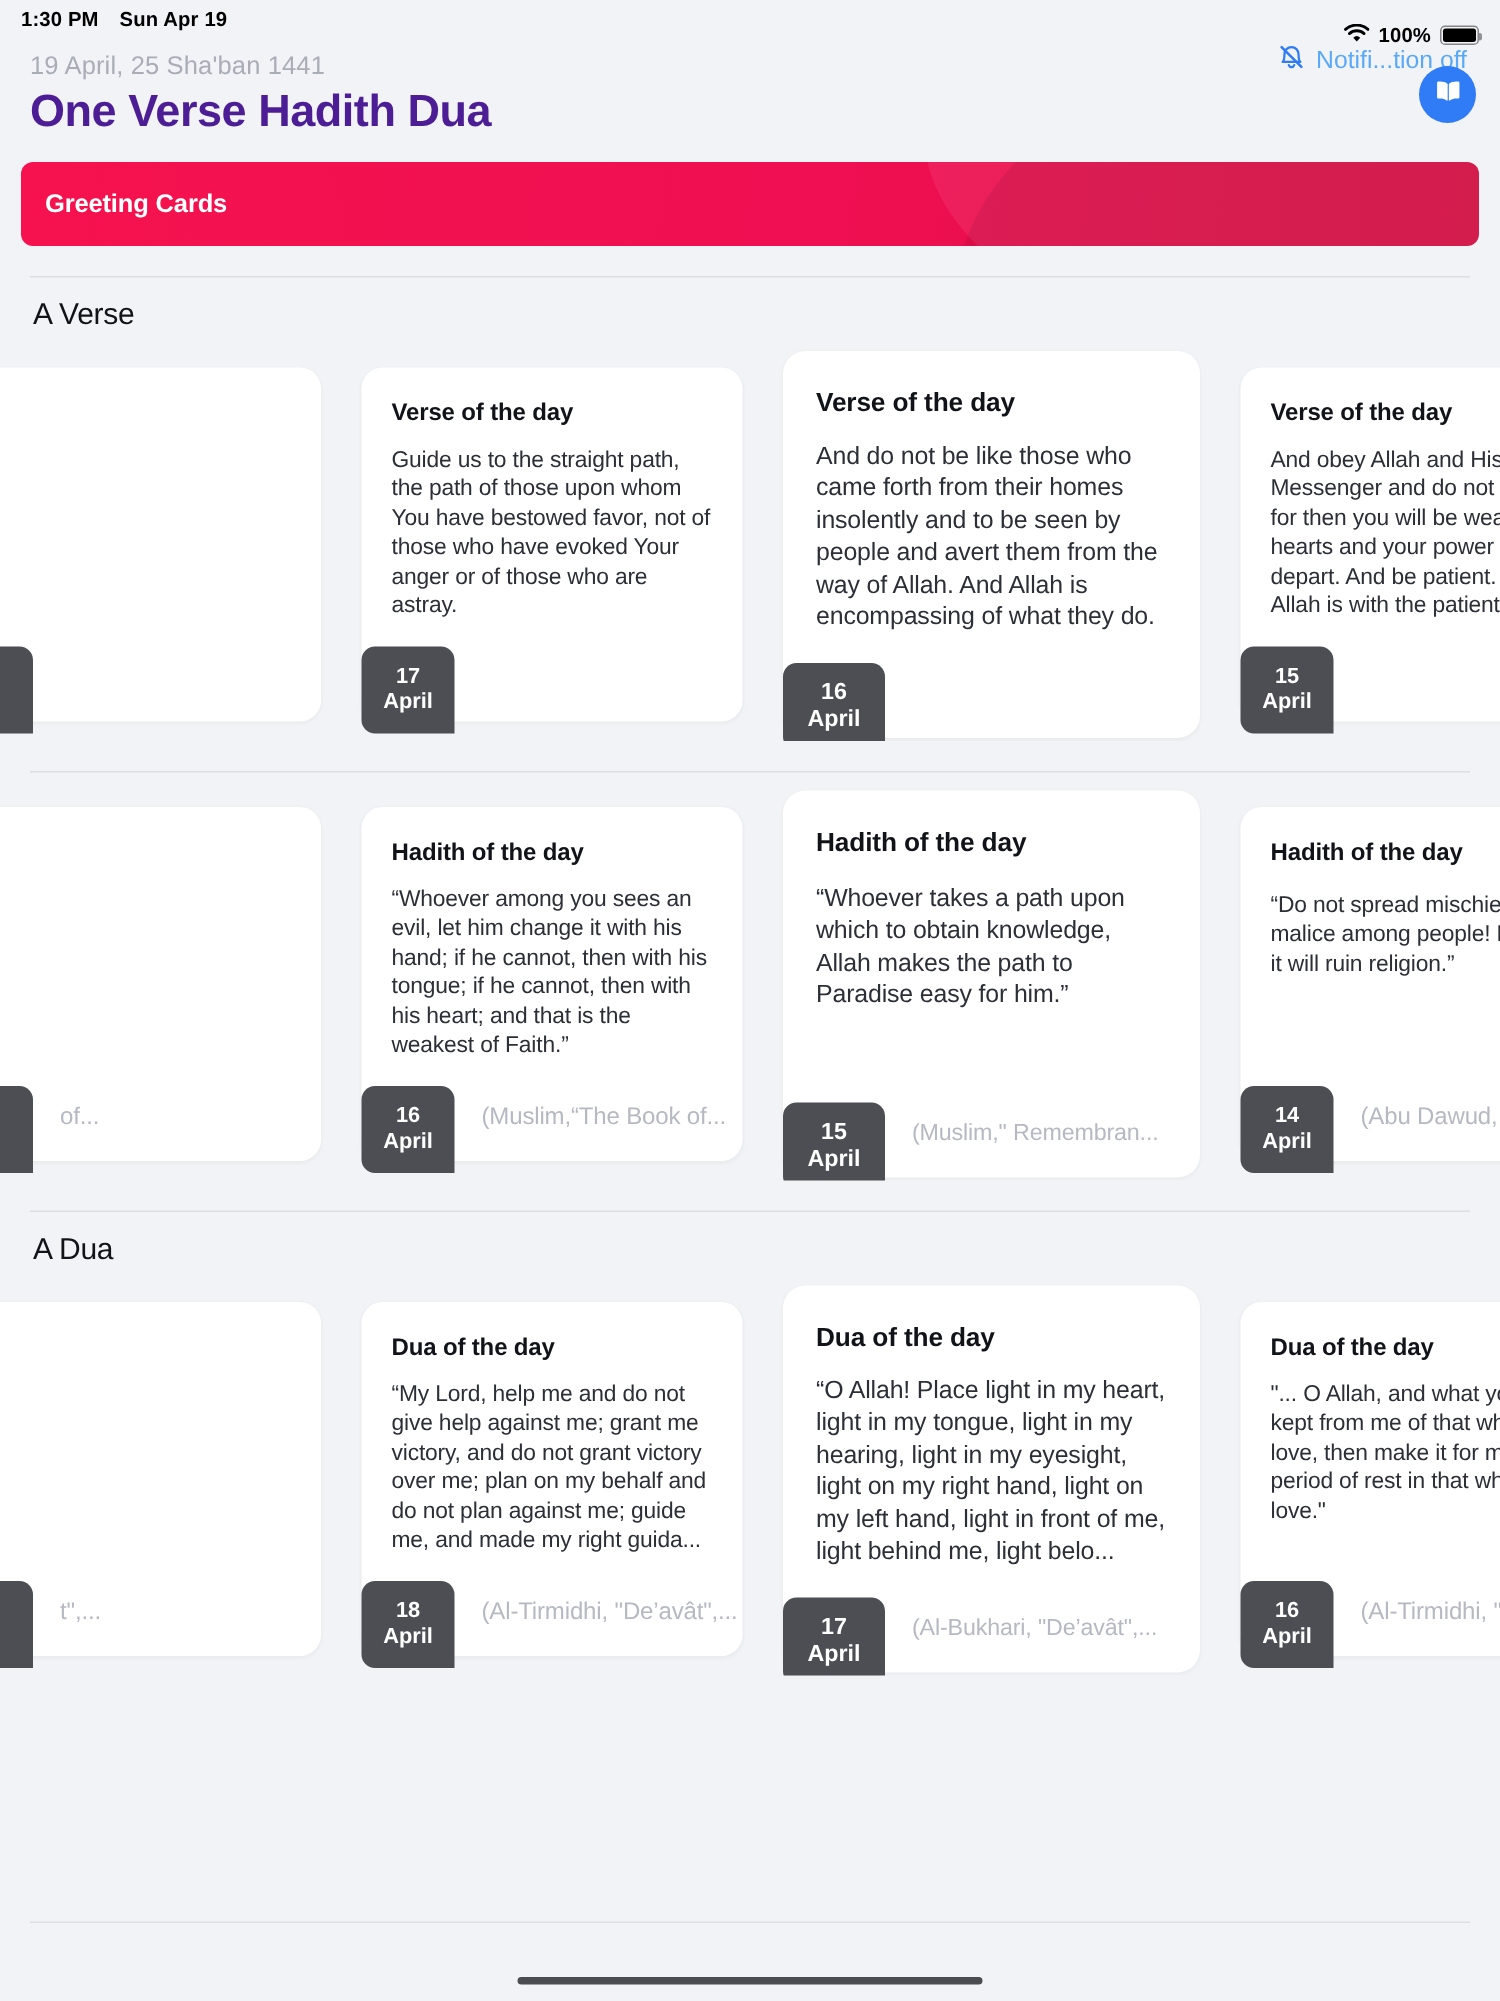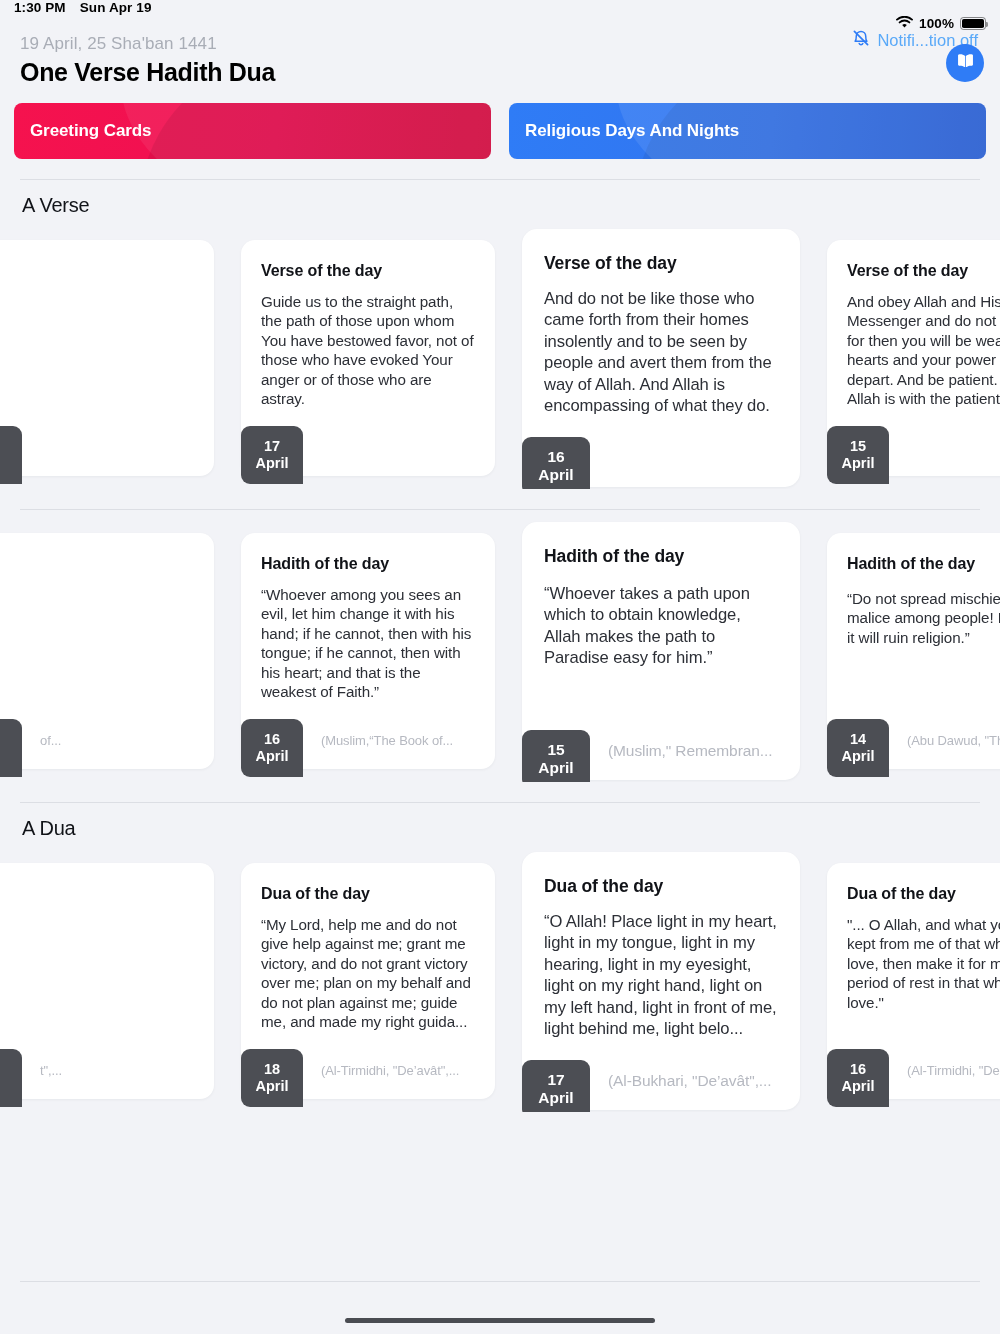"1:30 PM" .statusbar { align-items: none -> center }
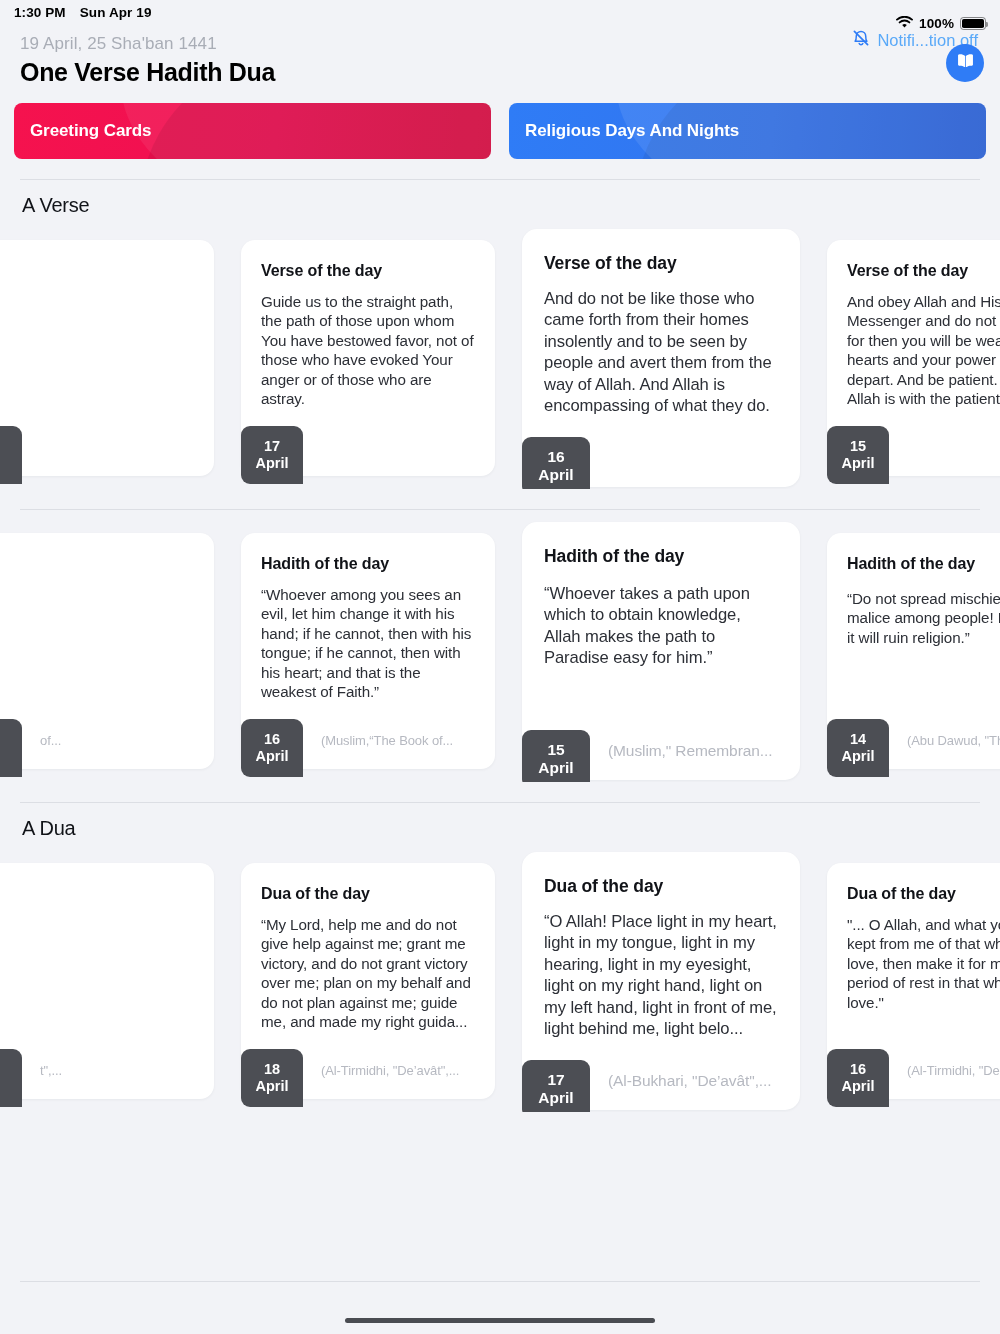"One Verse Hadith Dua" .header-title { color: #000000 -> #4c1d95; font-size: 25px -> 30px }
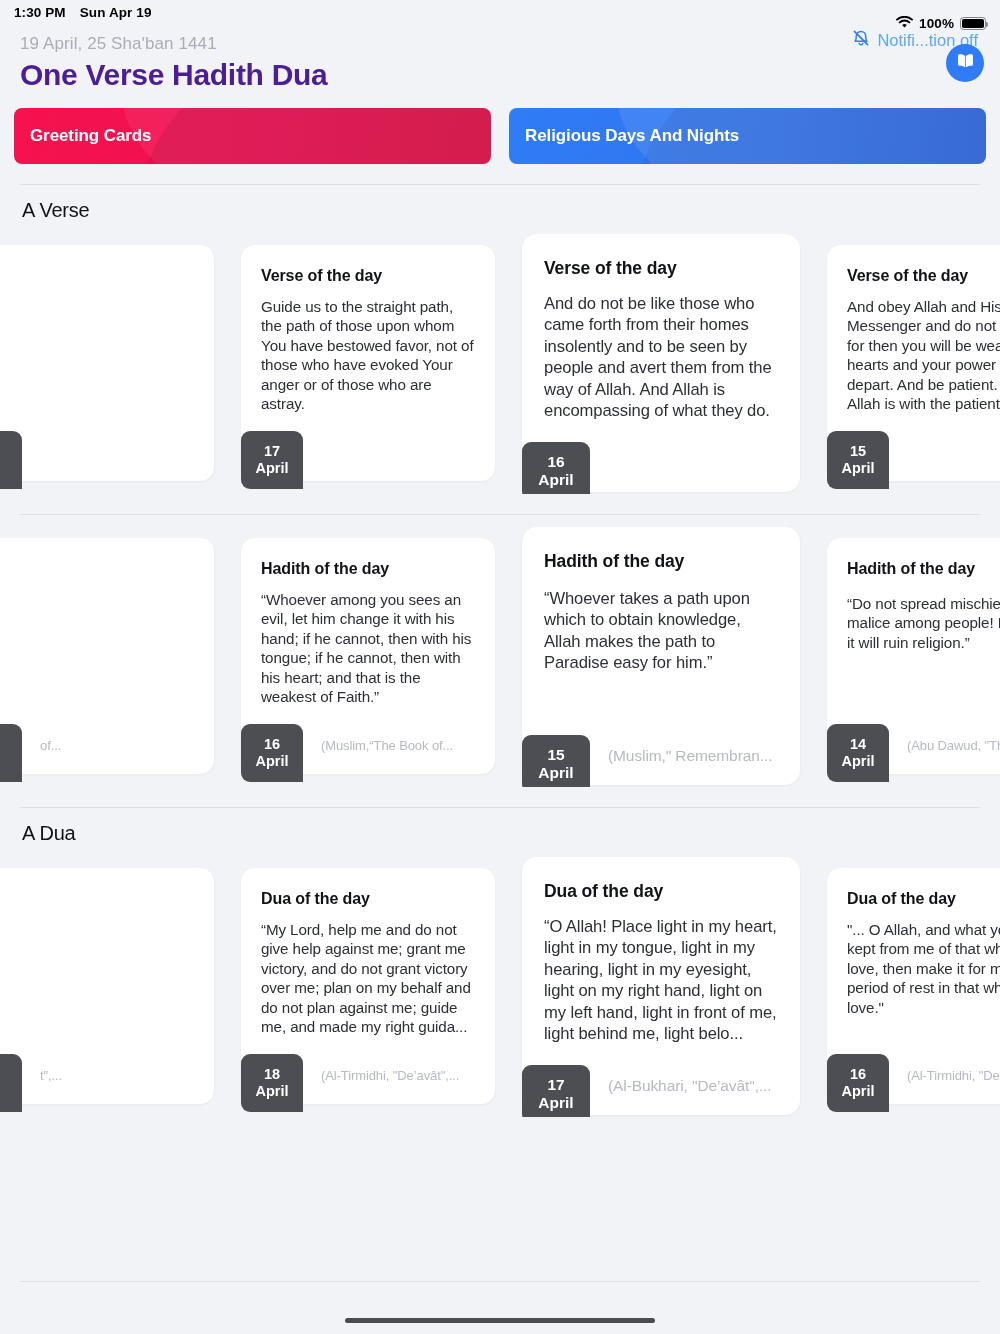"Religious Days And Nights" div.promo { html: <div> <span></span> <span></span> <span>Religious Days And Nights</span> </div> -> none }
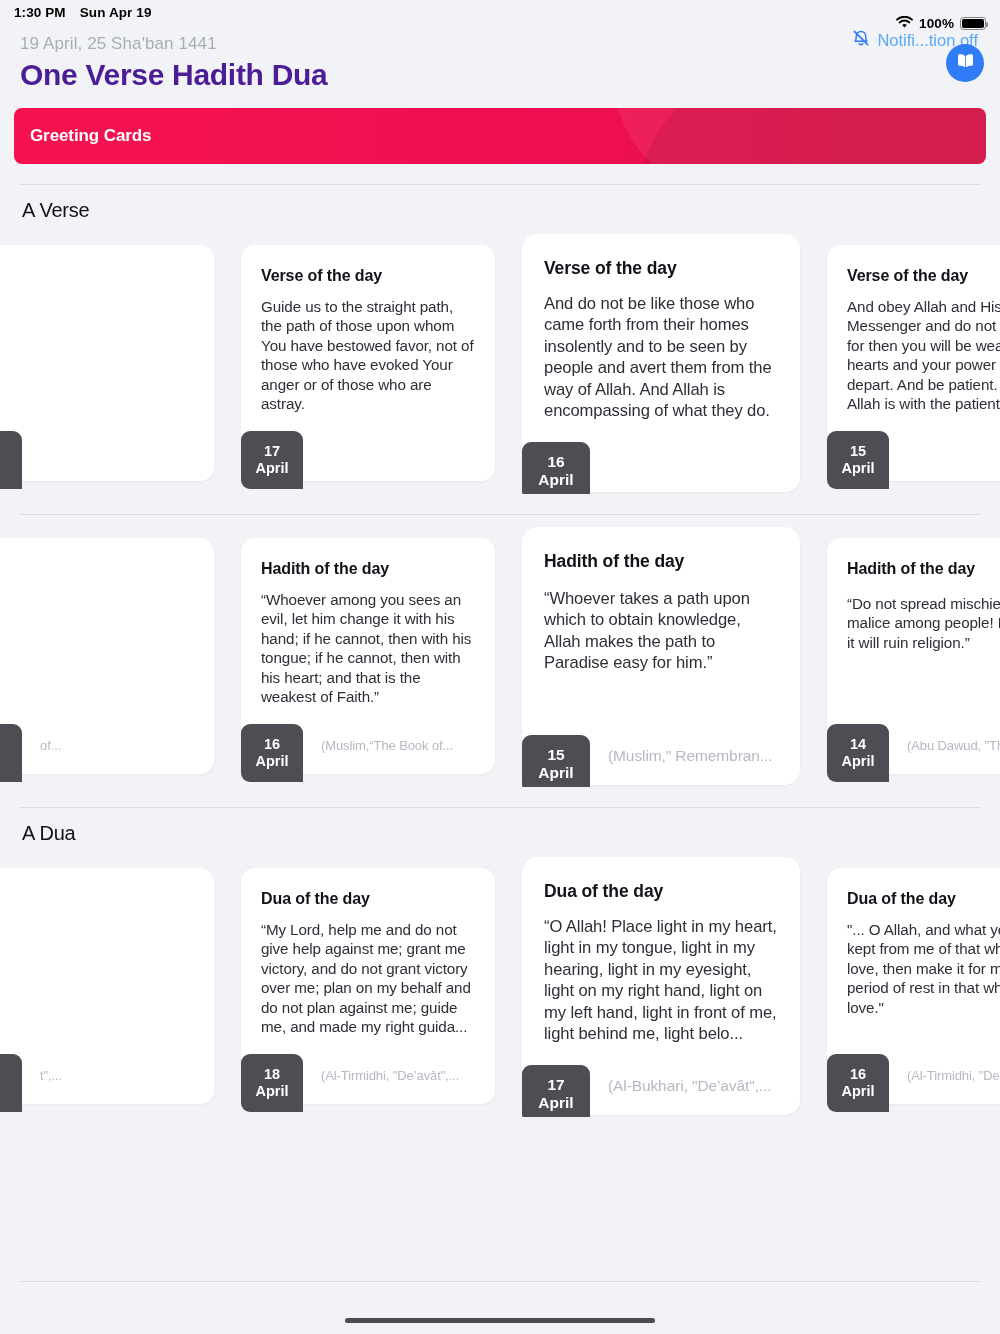"of..." .source { font-size: 13px -> 16px }
